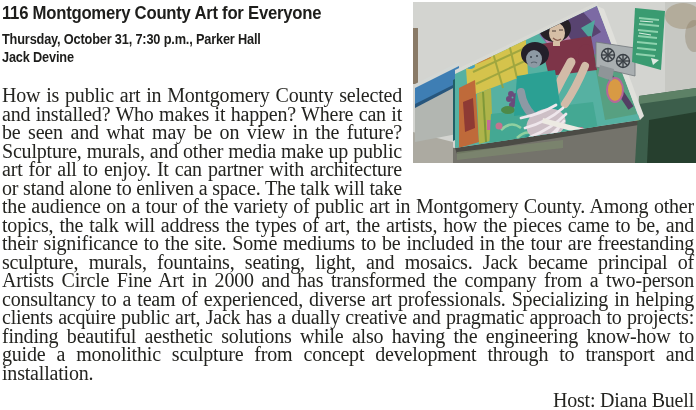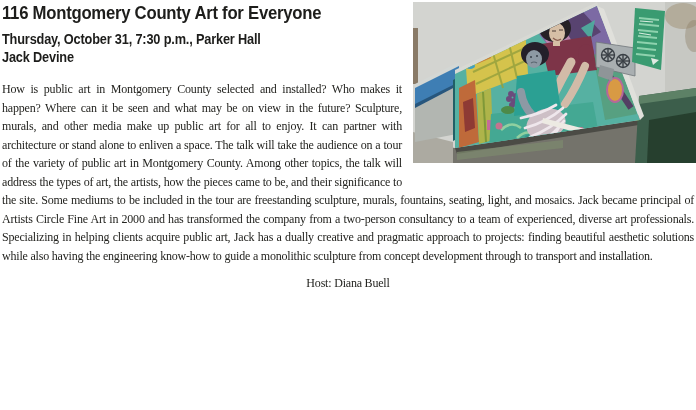"How is public art in" .body-text { font-size: 12px -> 20px; margin-top: 14px -> 20px }
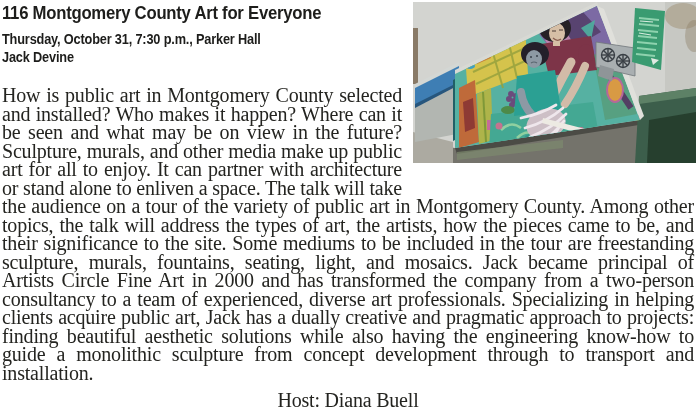"Host: Diana Buell" .host { text-align: center -> right }
